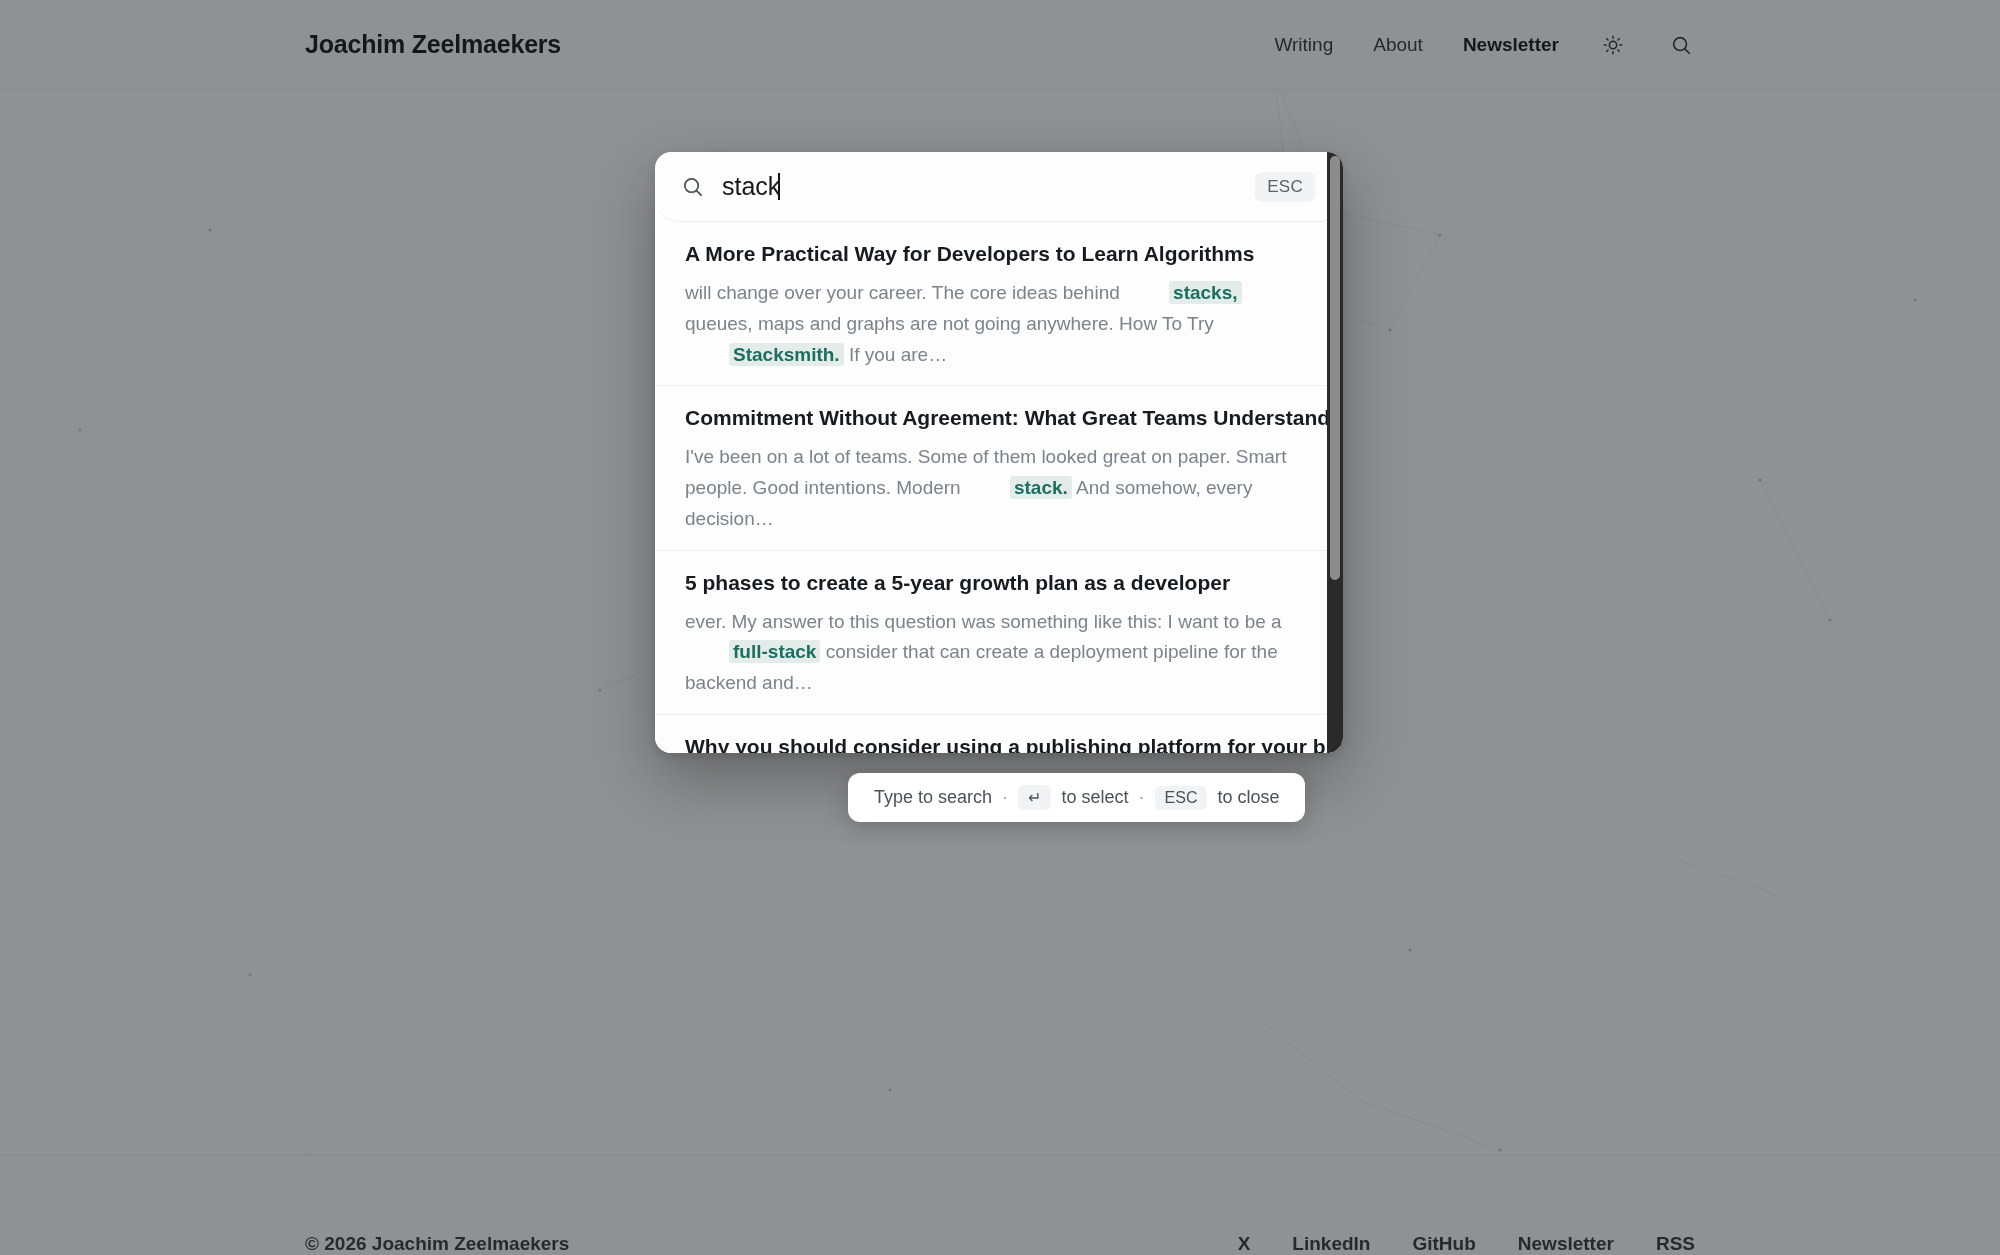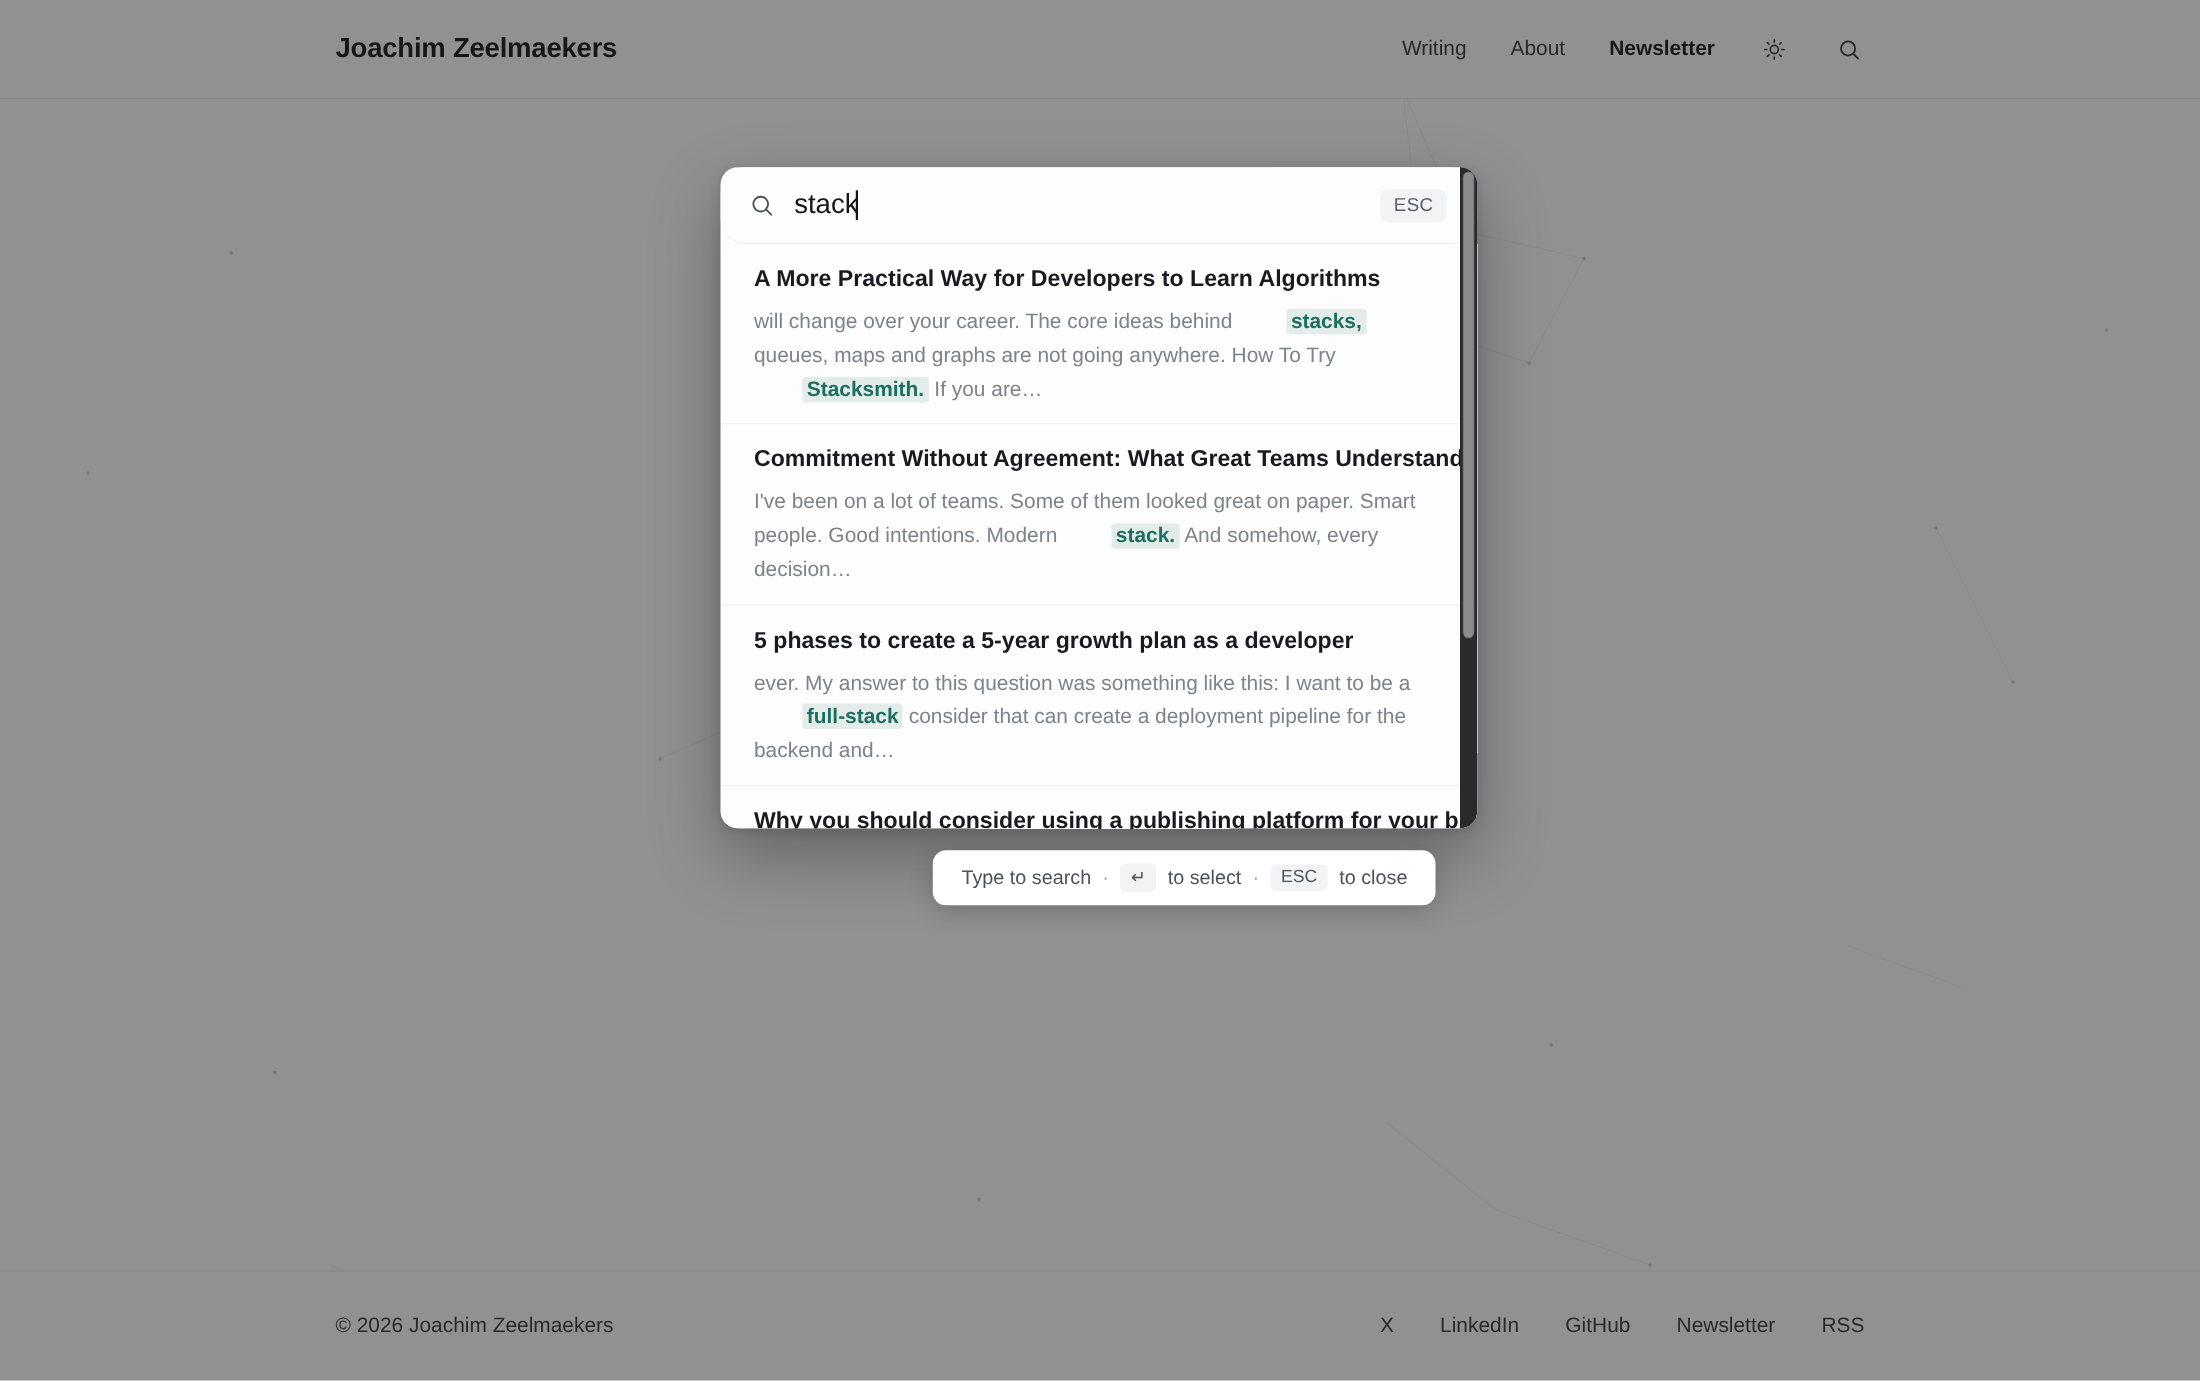"© 2026 Joachim Zeelmaekers" .site-footer { align-items: center -> flex-end; font-weight: none -> bold }
